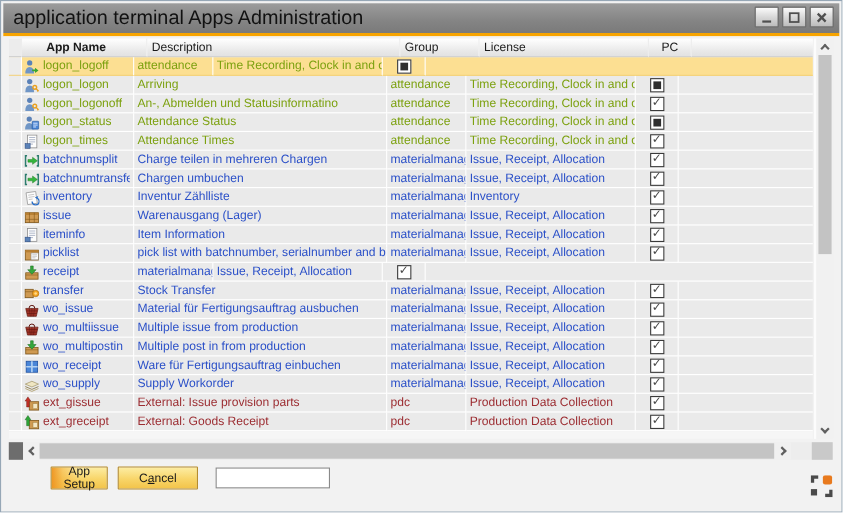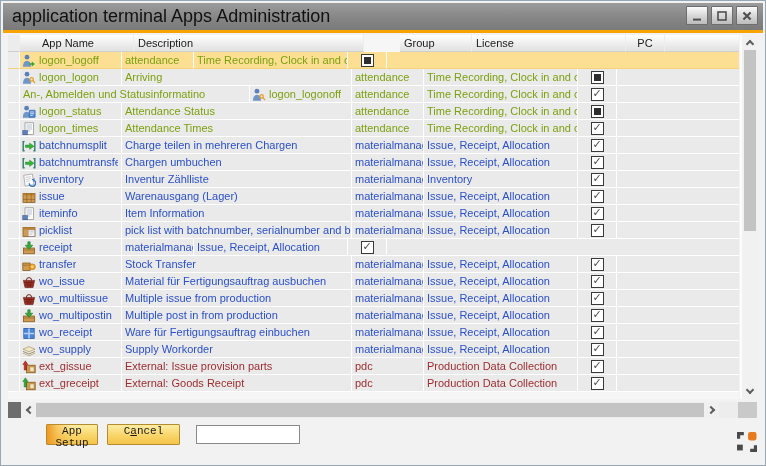"App Name" .hx-name { font-weight: none -> bold }
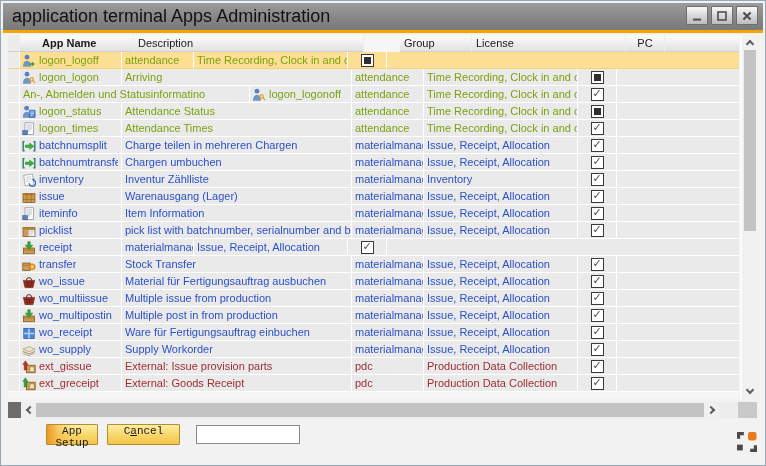"Group" .hx-group { margin-left: 36px -> none }
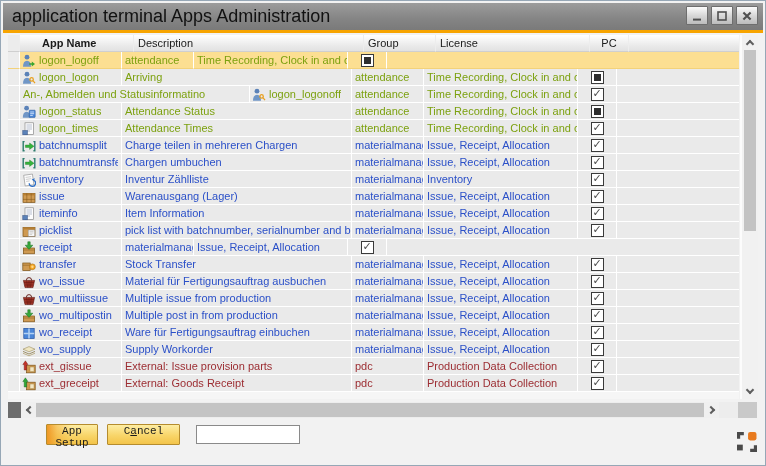"An-, Abmelden und Statusinformatino" div.cell { order: before "logon_logonoff" -> after "logon_logonoff" }
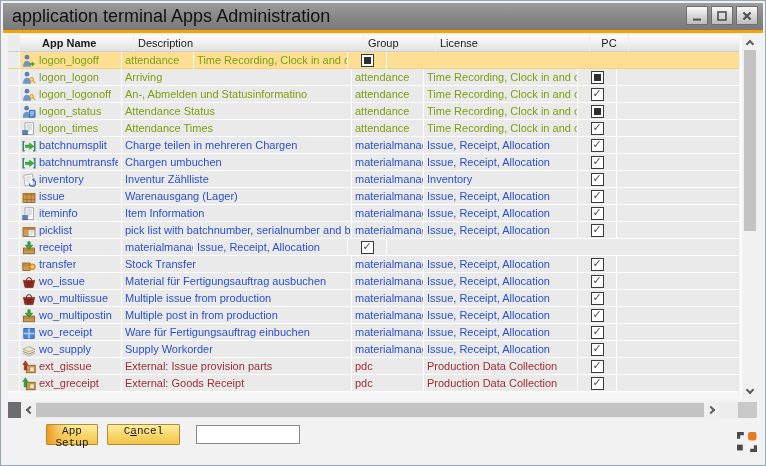"App Setup" .btn { align-items: none -> center; font-family: Liberation Mono, monospace -> Liberation Sans, sans-serif }
